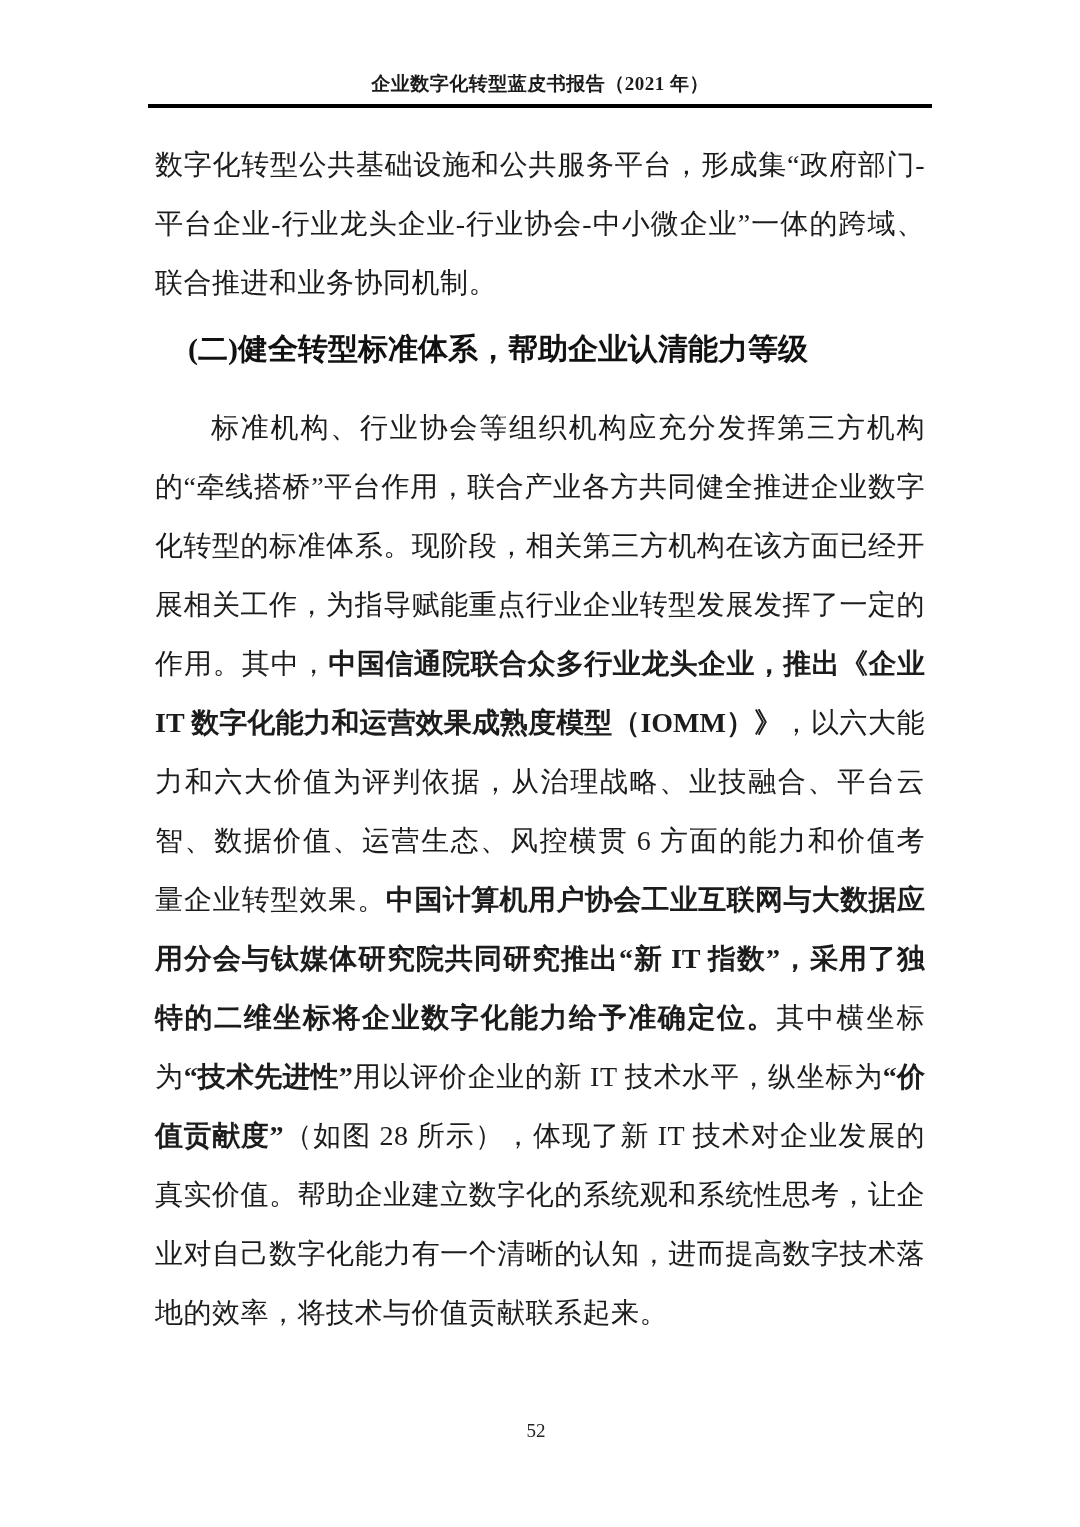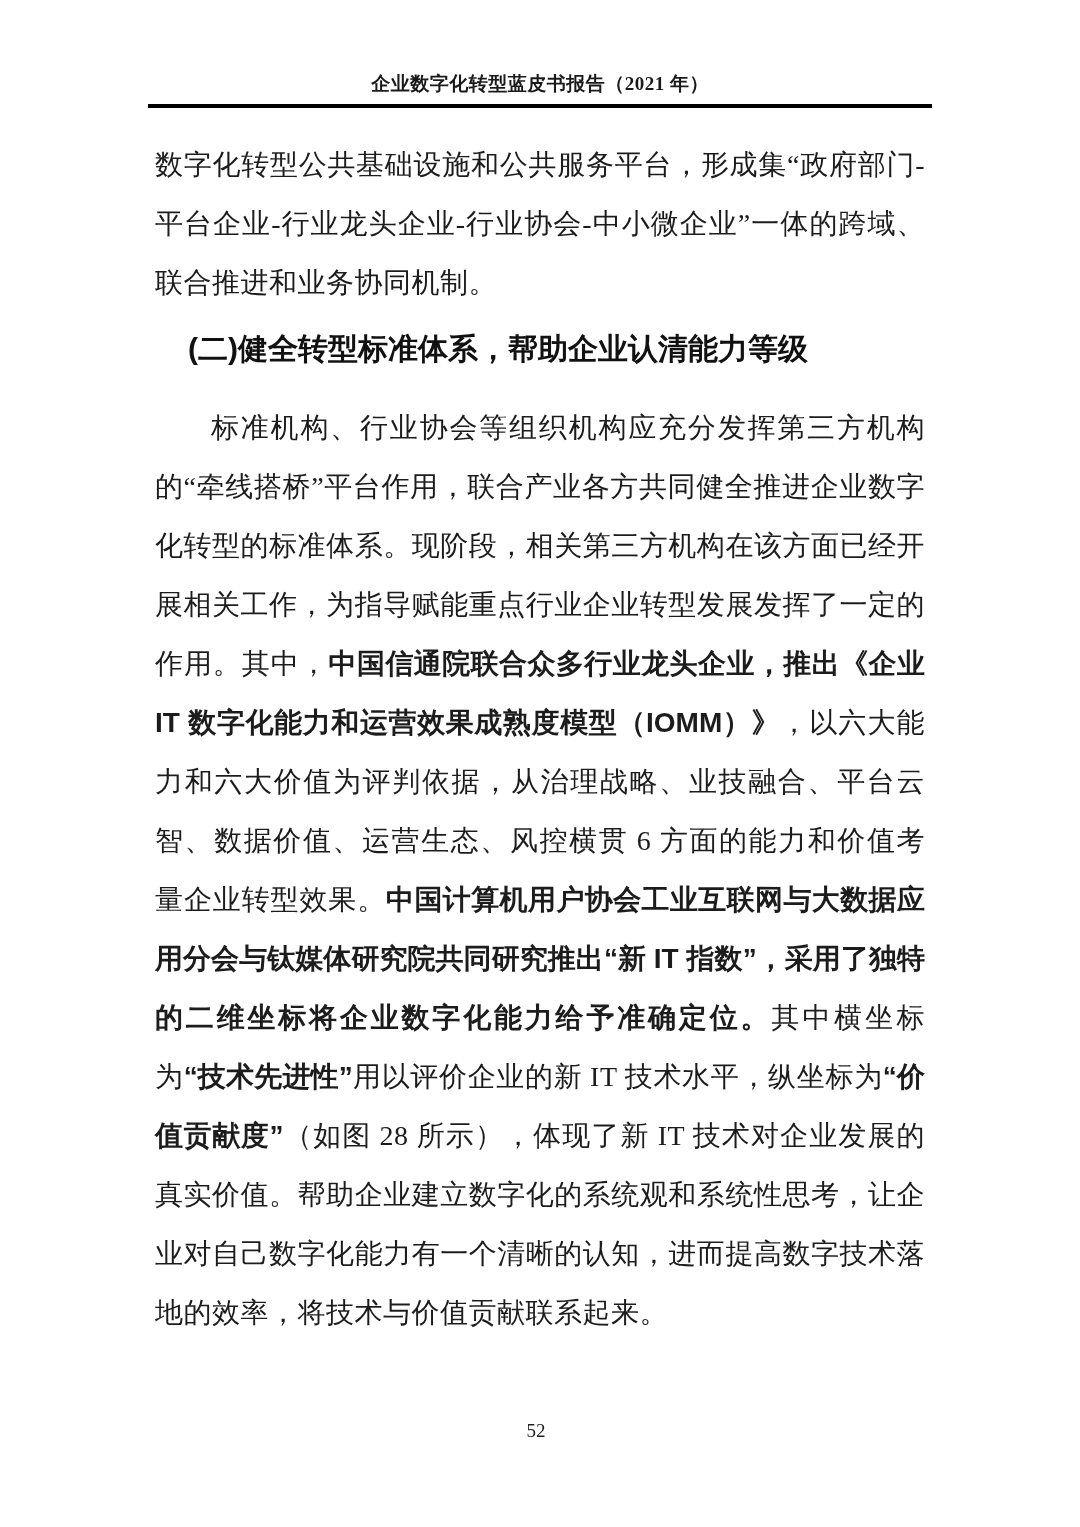"(二)健全转型标准体系，帮助企业认清能力等级" .run.bold { font-family: Liberation Sans, sans-serif -> Liberation Serif, serif }
